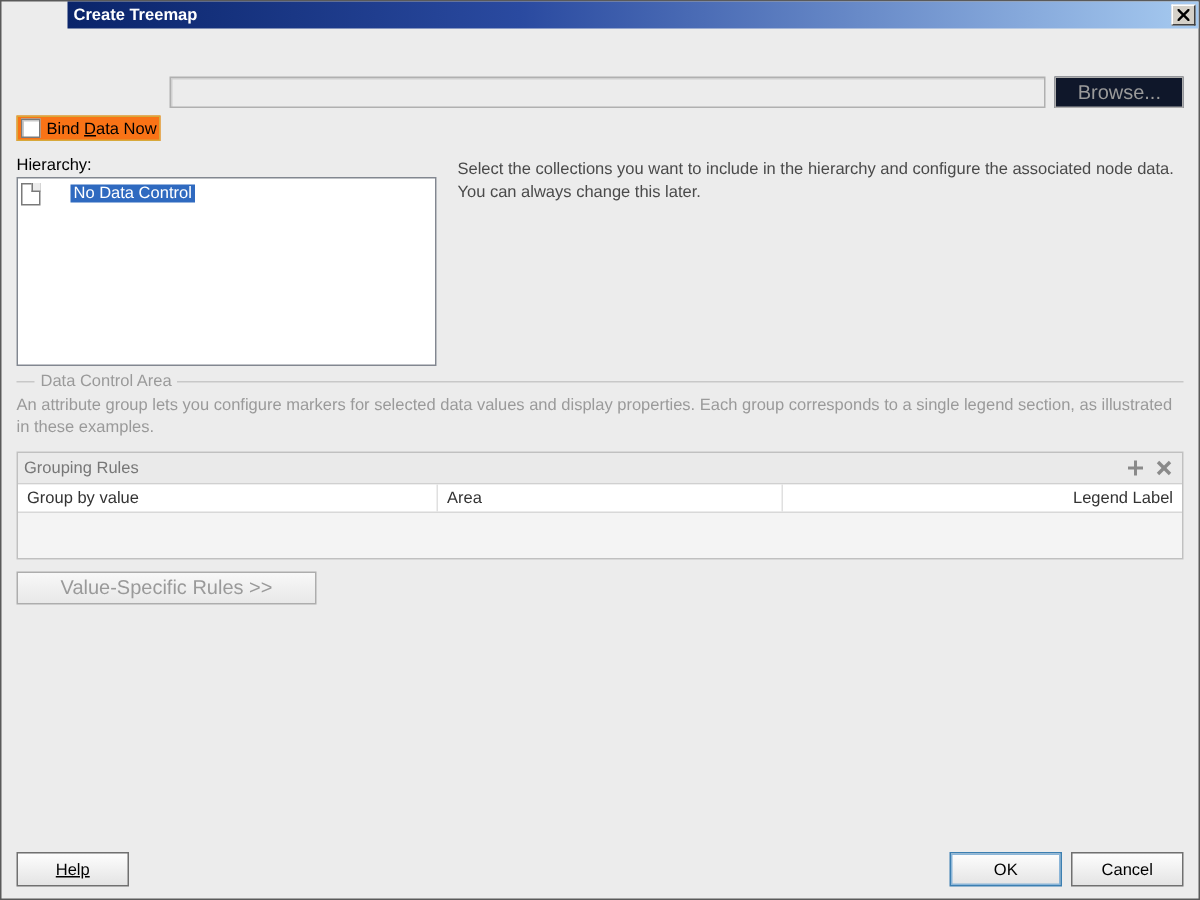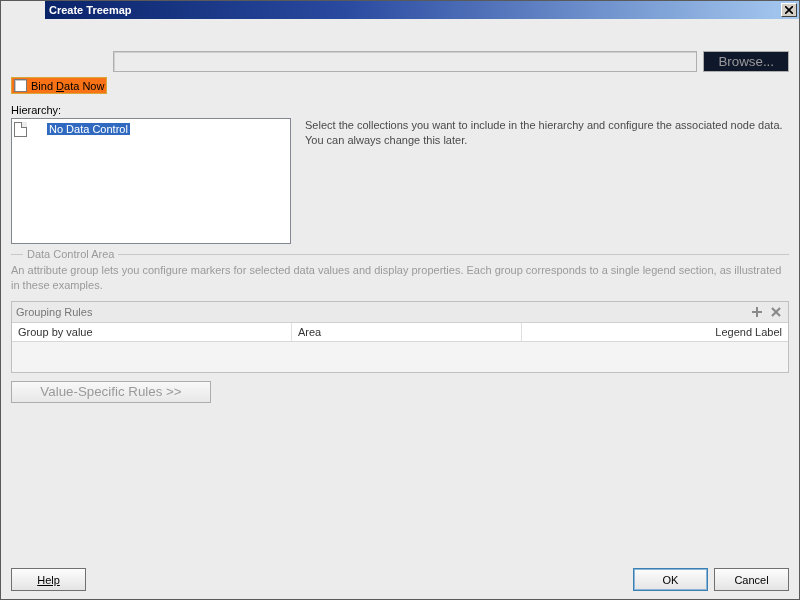"Select the collections you want" .desc-col { margin-top: 12px -> none }
